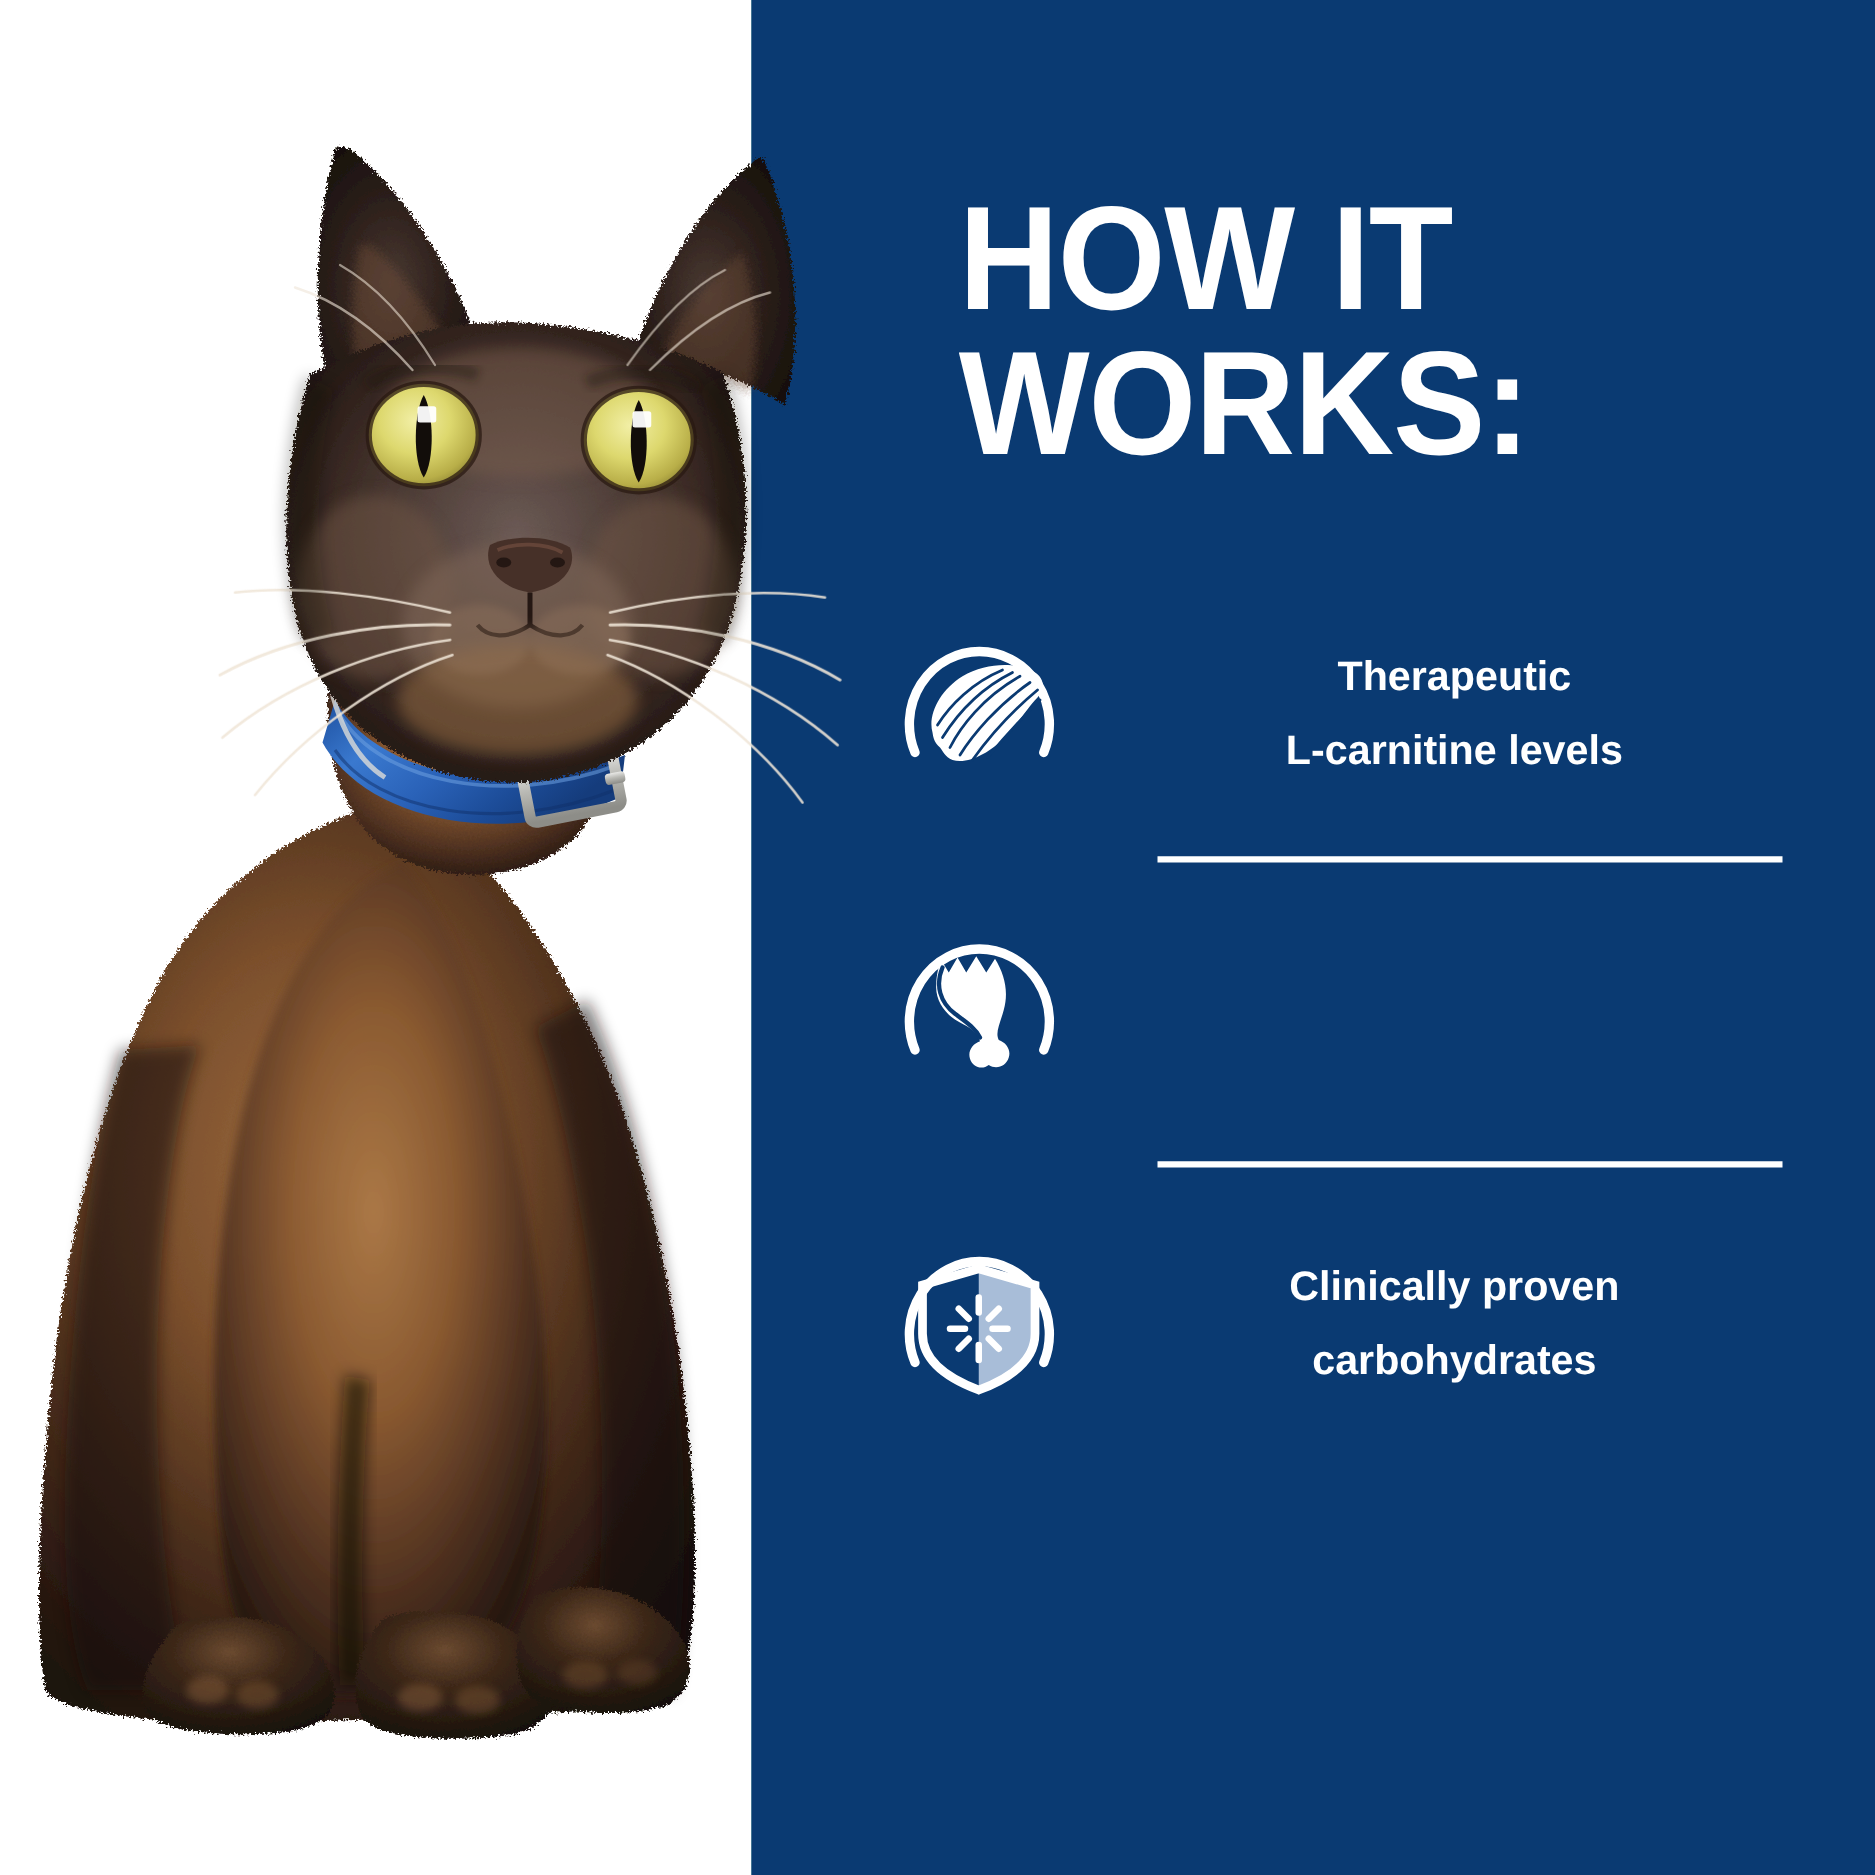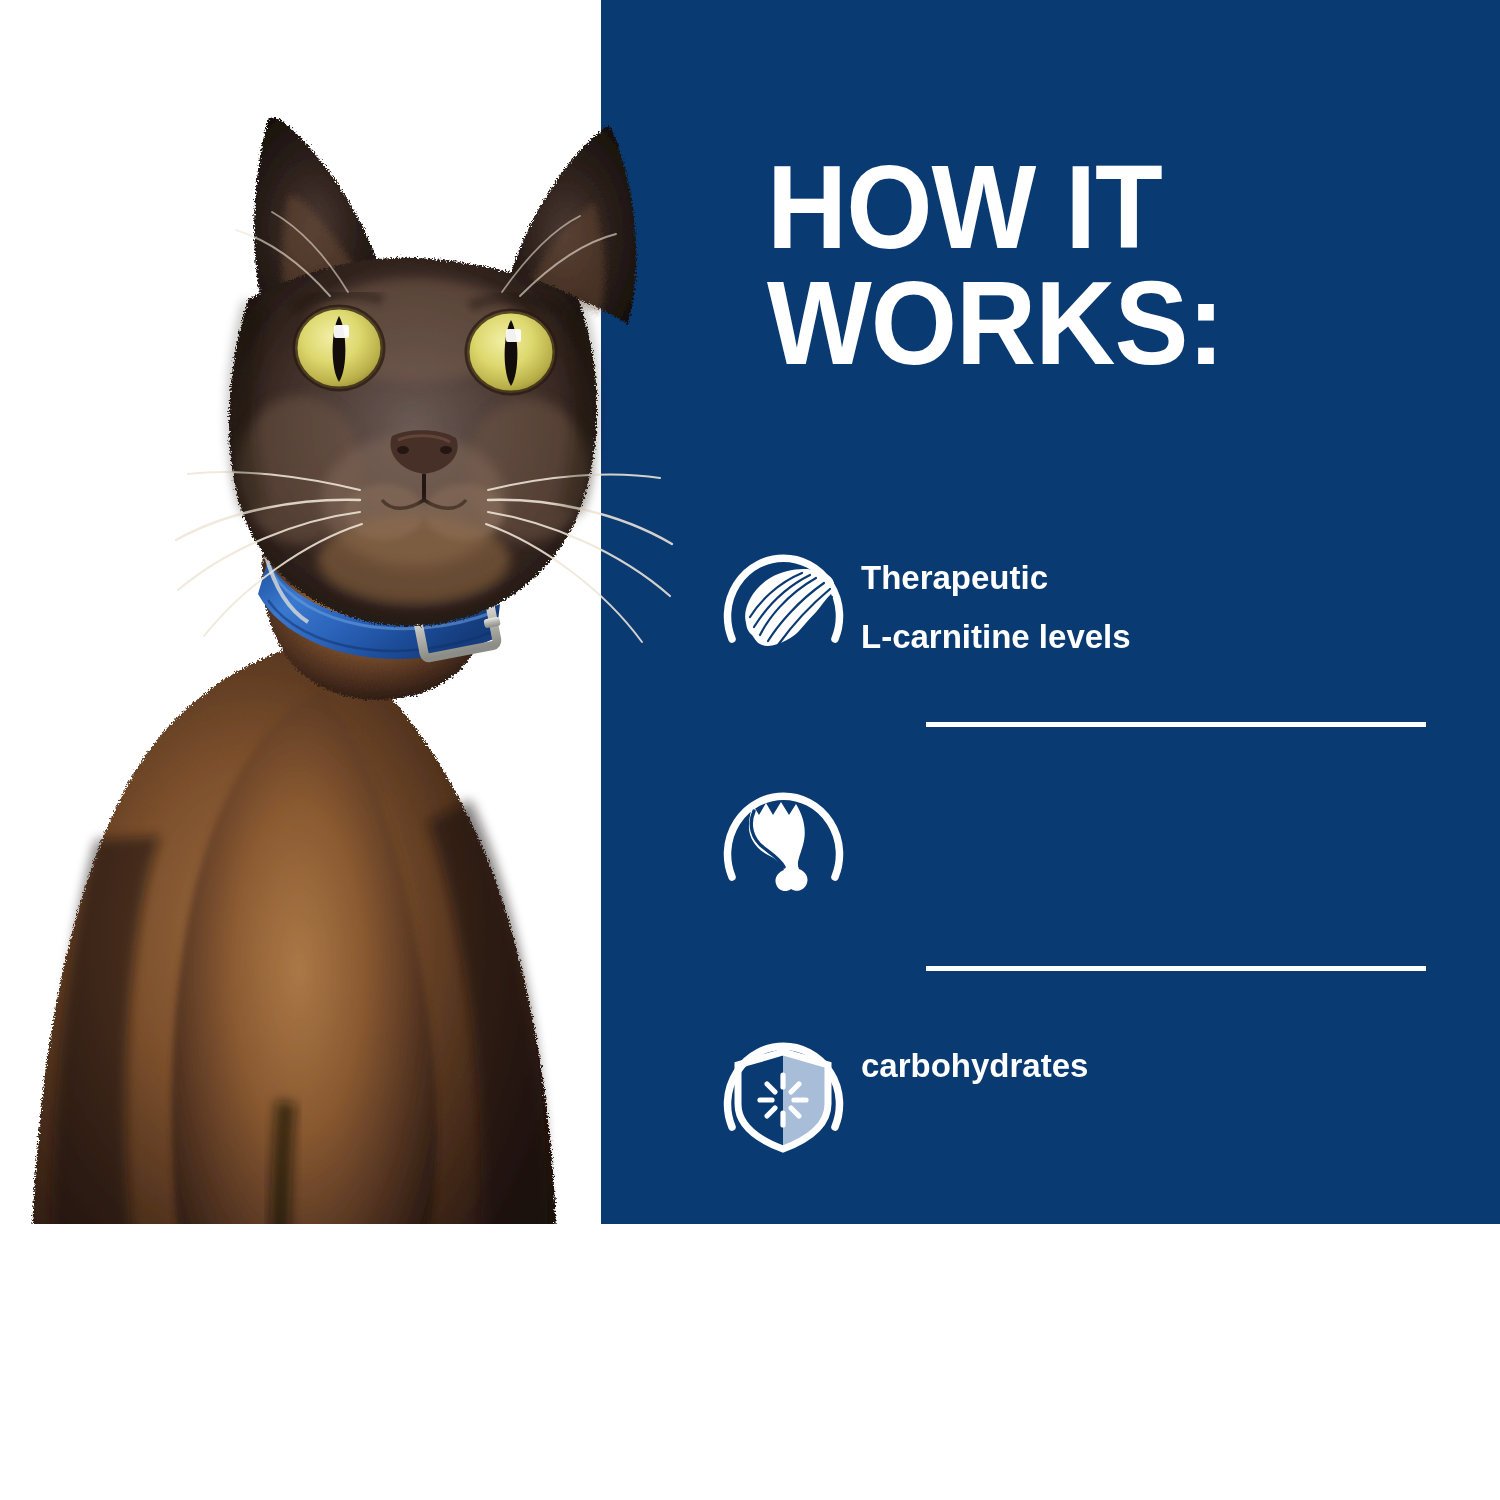"HOW IT" #stage { height: 1224px -> 1500px }
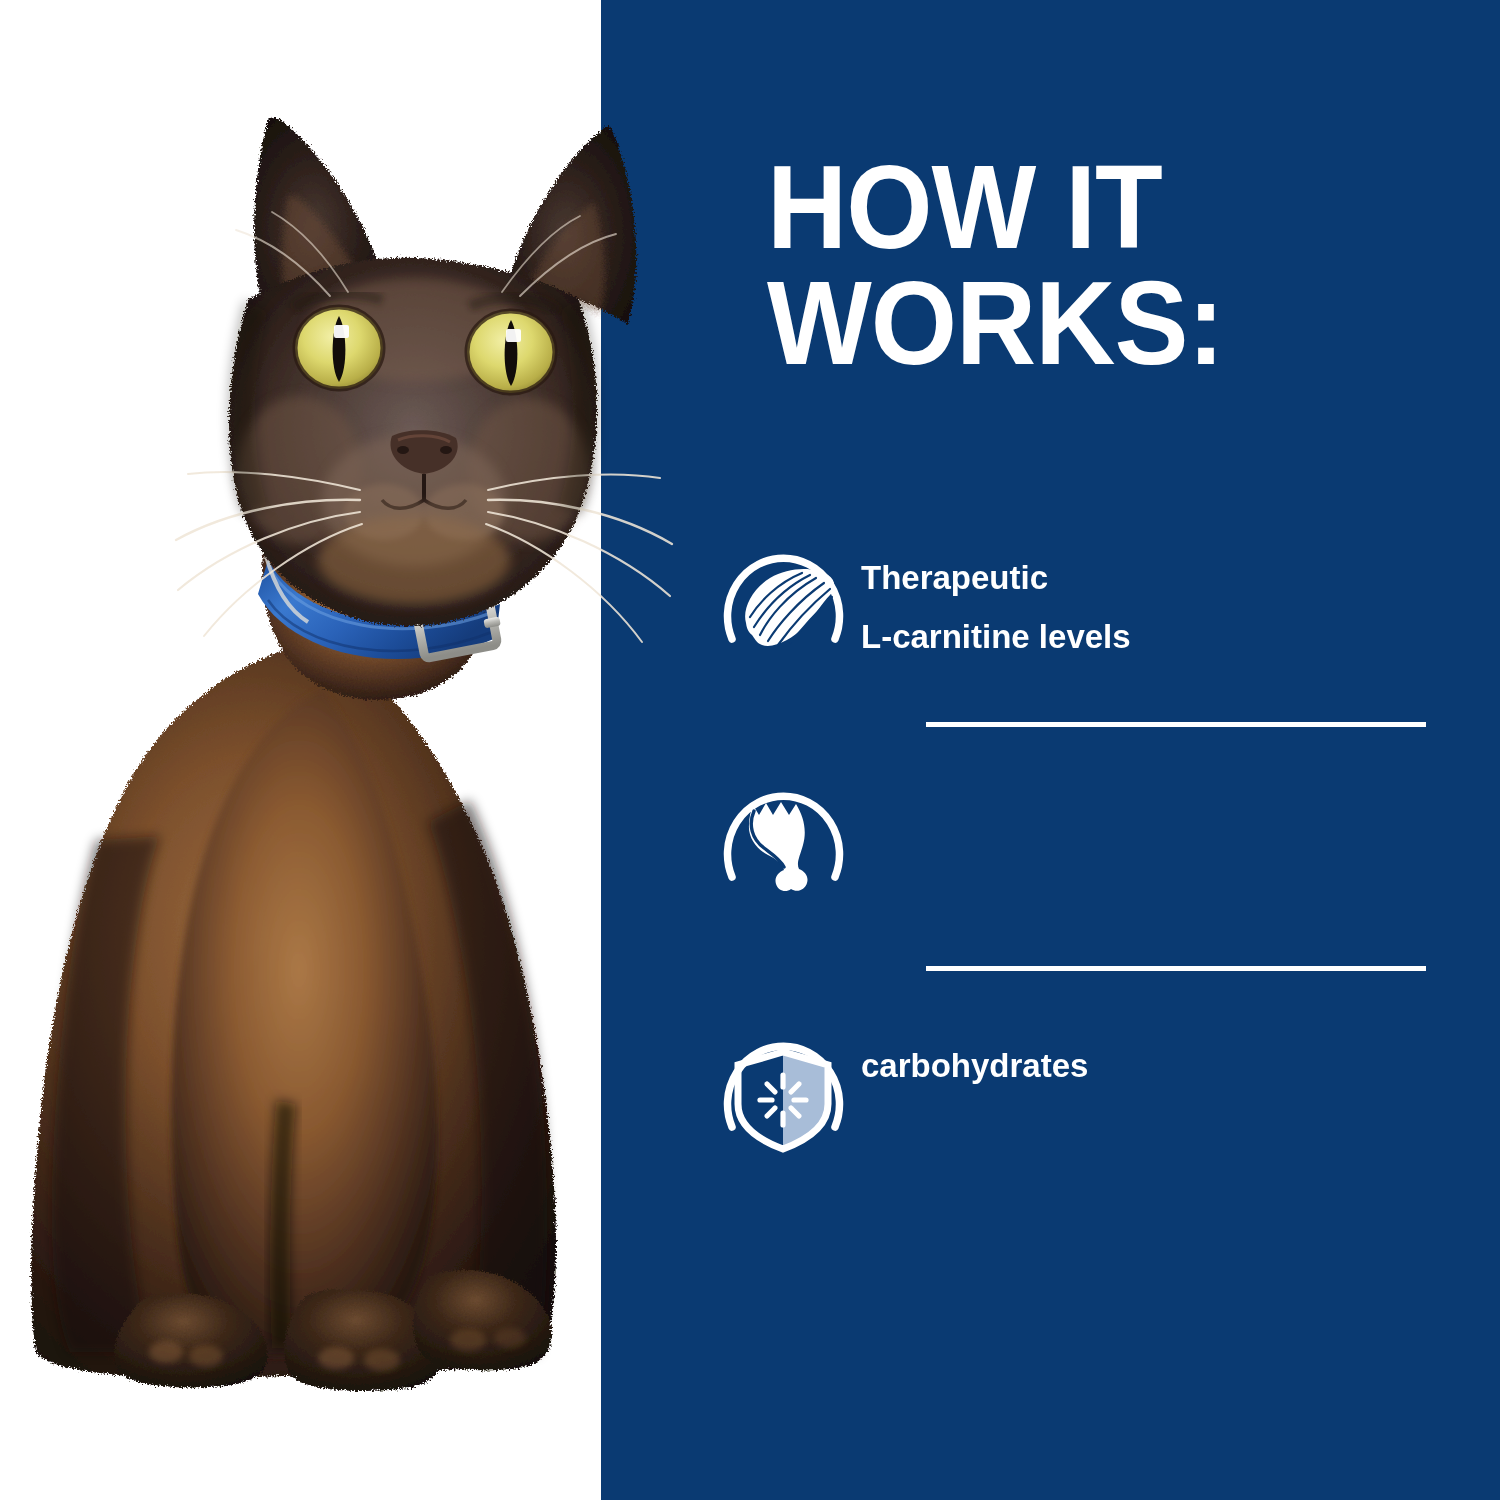"Therapeutic" .benefits { text-align: none -> center; top: 527px -> 490px }
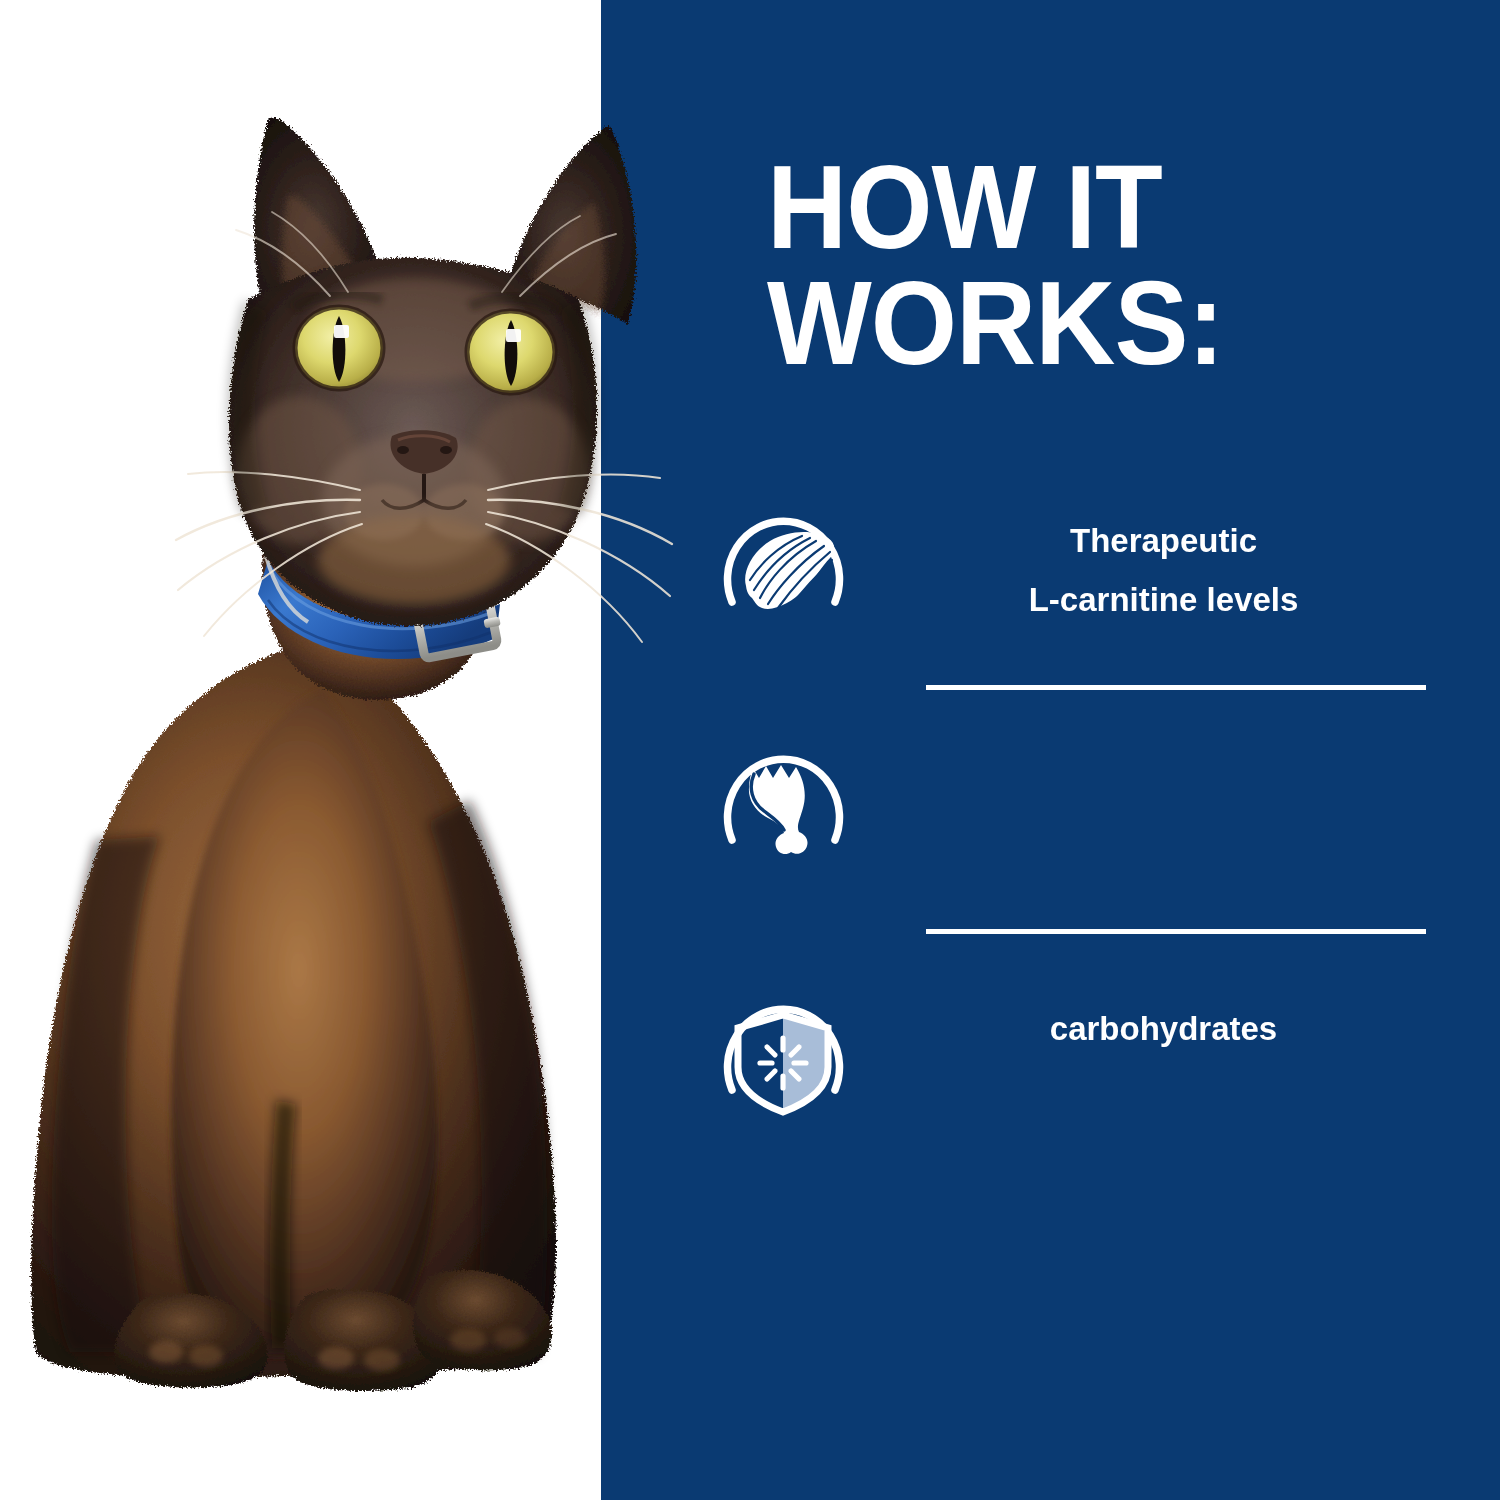"Clinically proven" span.tline { html: none -> <span>Clinically proven</span> }
